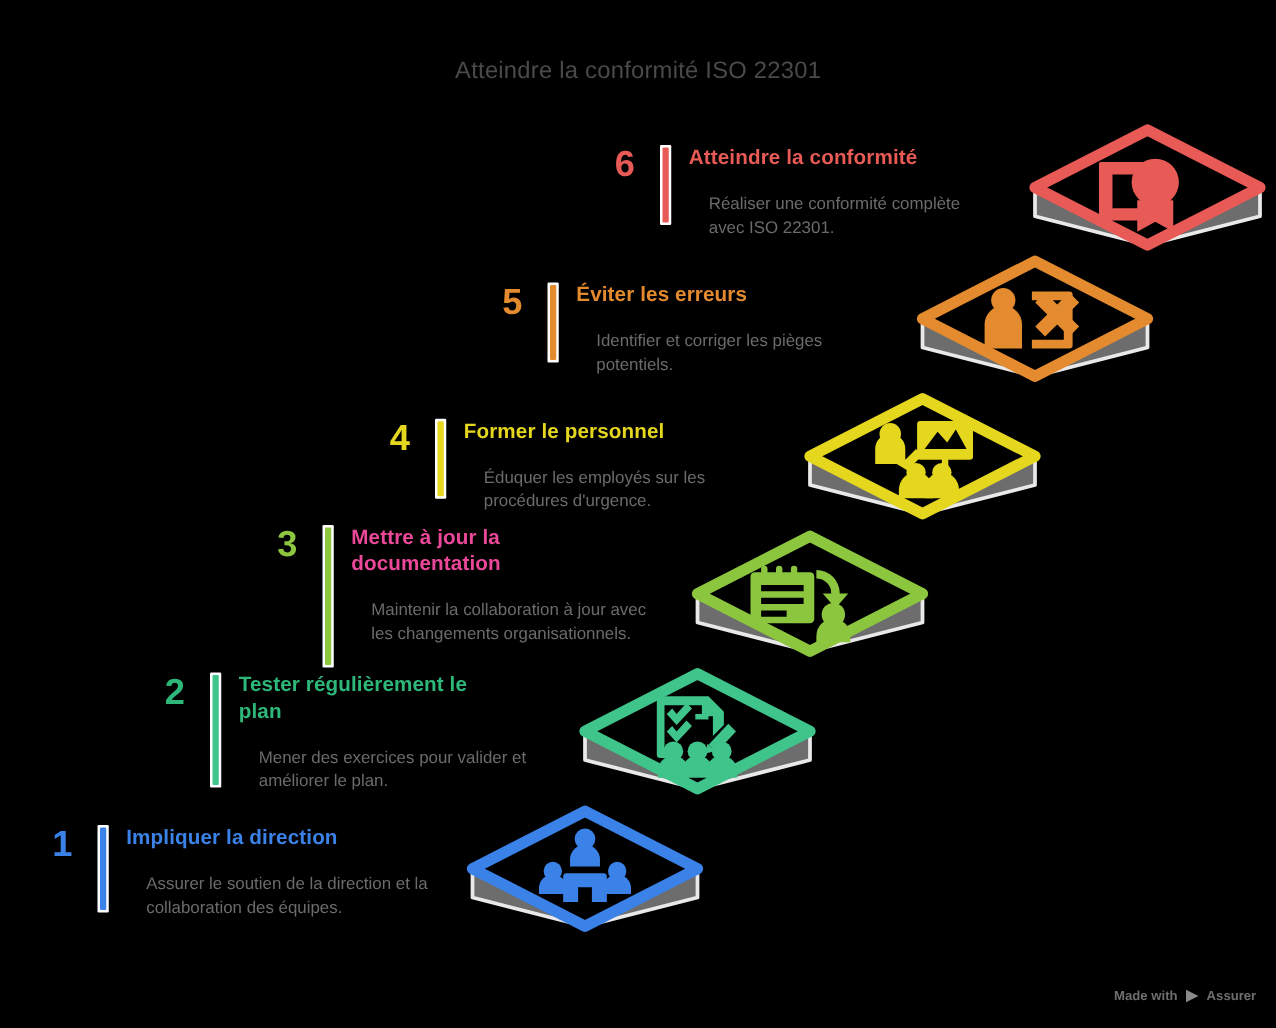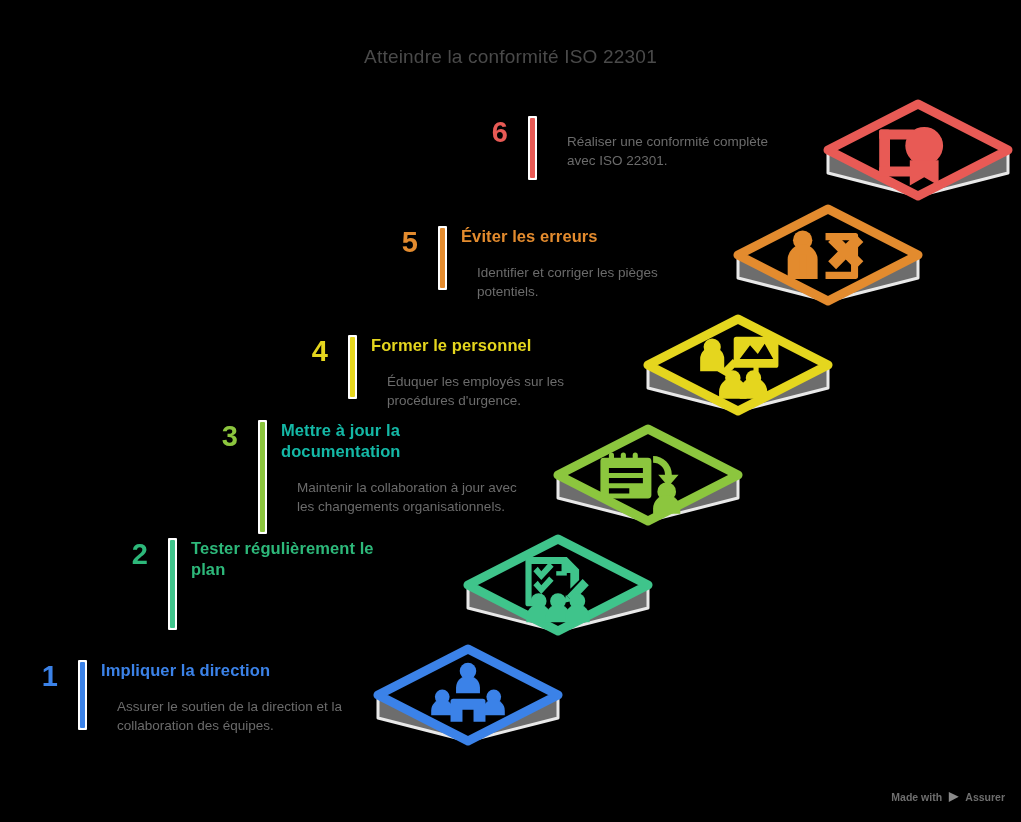"Atteindre la conformité" p.step-head { html: none -> <p>Atteindre la conformité</p> }
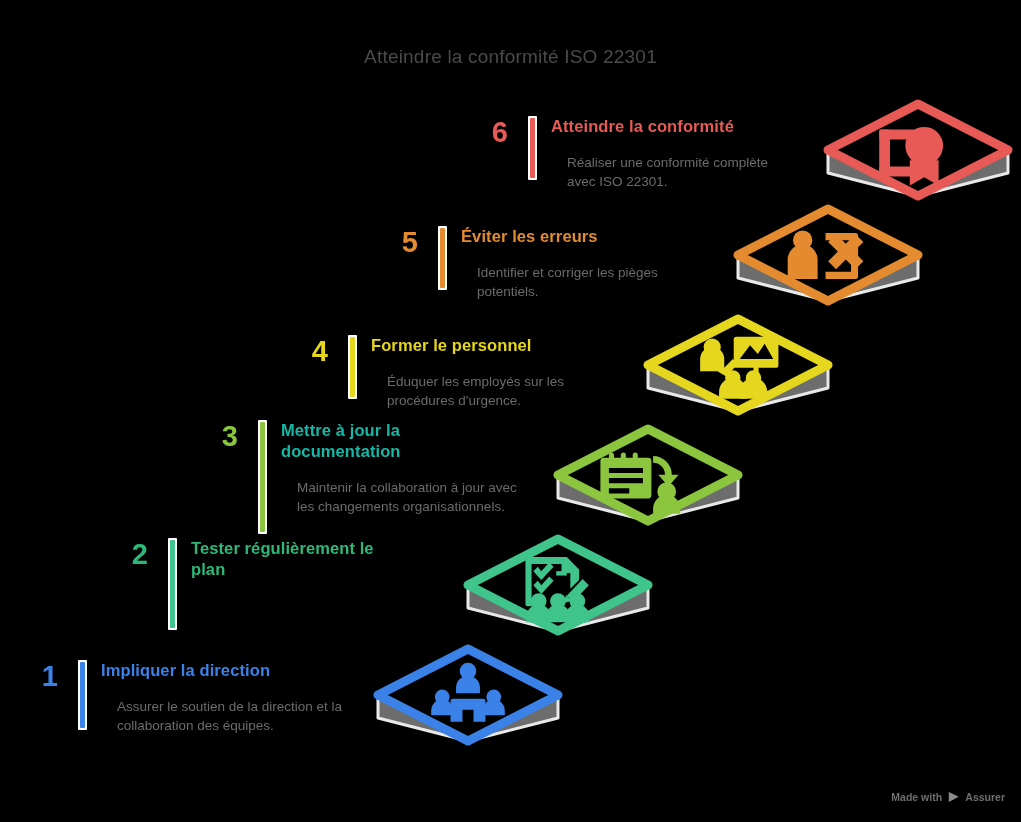"Mettre à jour la documentation" p.step-head { color: #14b8a6 -> #ec4899 }
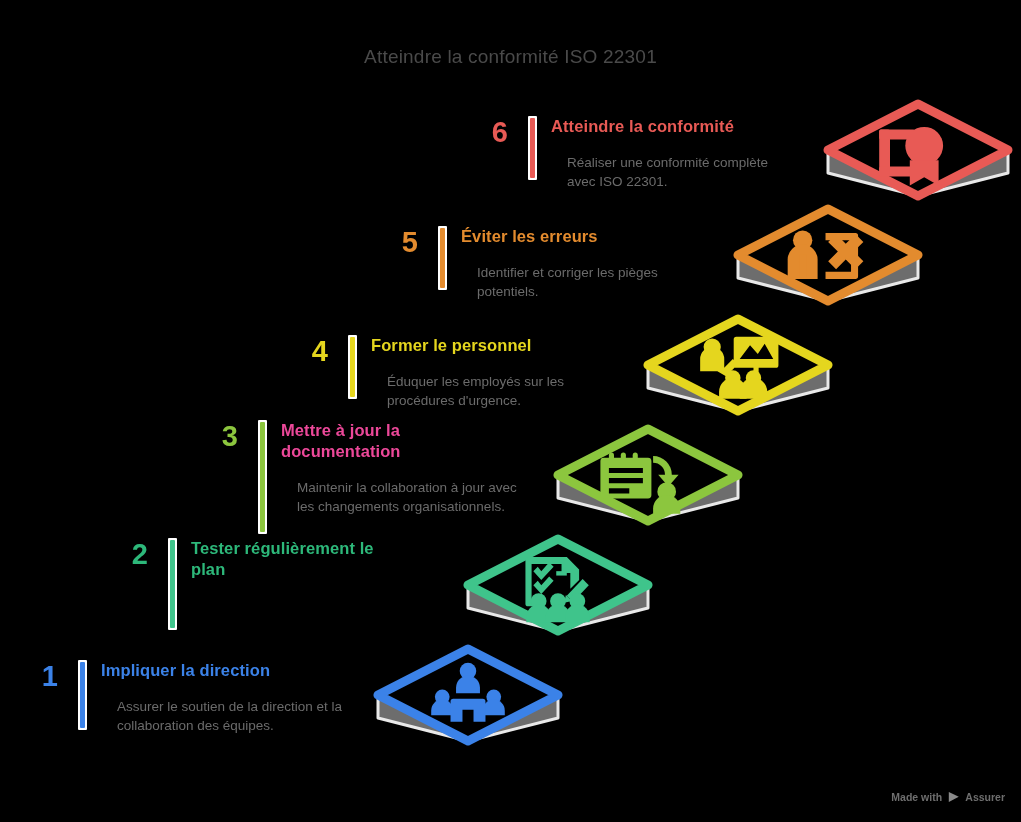"Mener des exercices pour valider" p.step-body { html: none -> <p>Mener des exercices pour valider et améliorer le plan.</p> }
